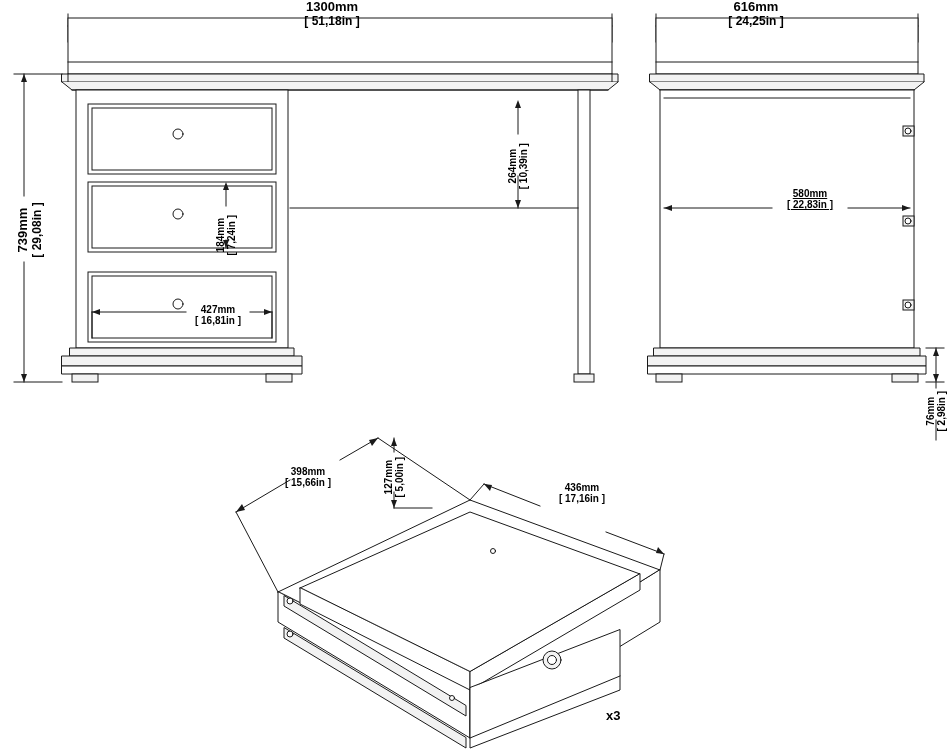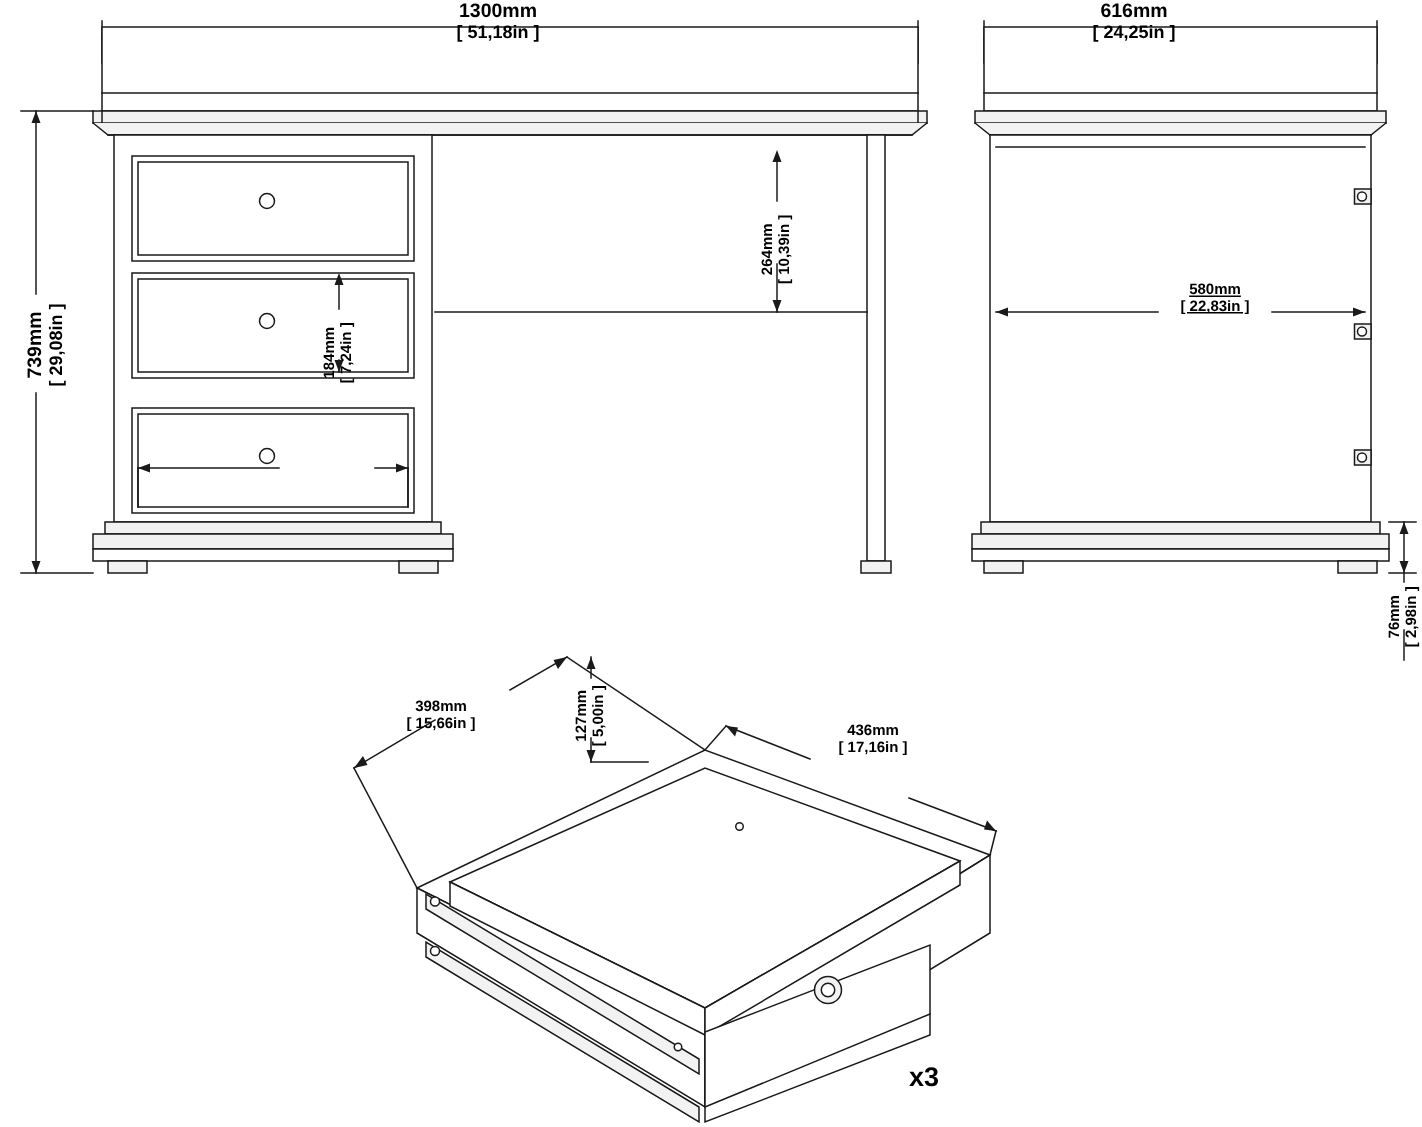"427mm" div.lbl { html: none -> <div> <div>427mm</div> <div>[ 16,81in ]</div> </div> }
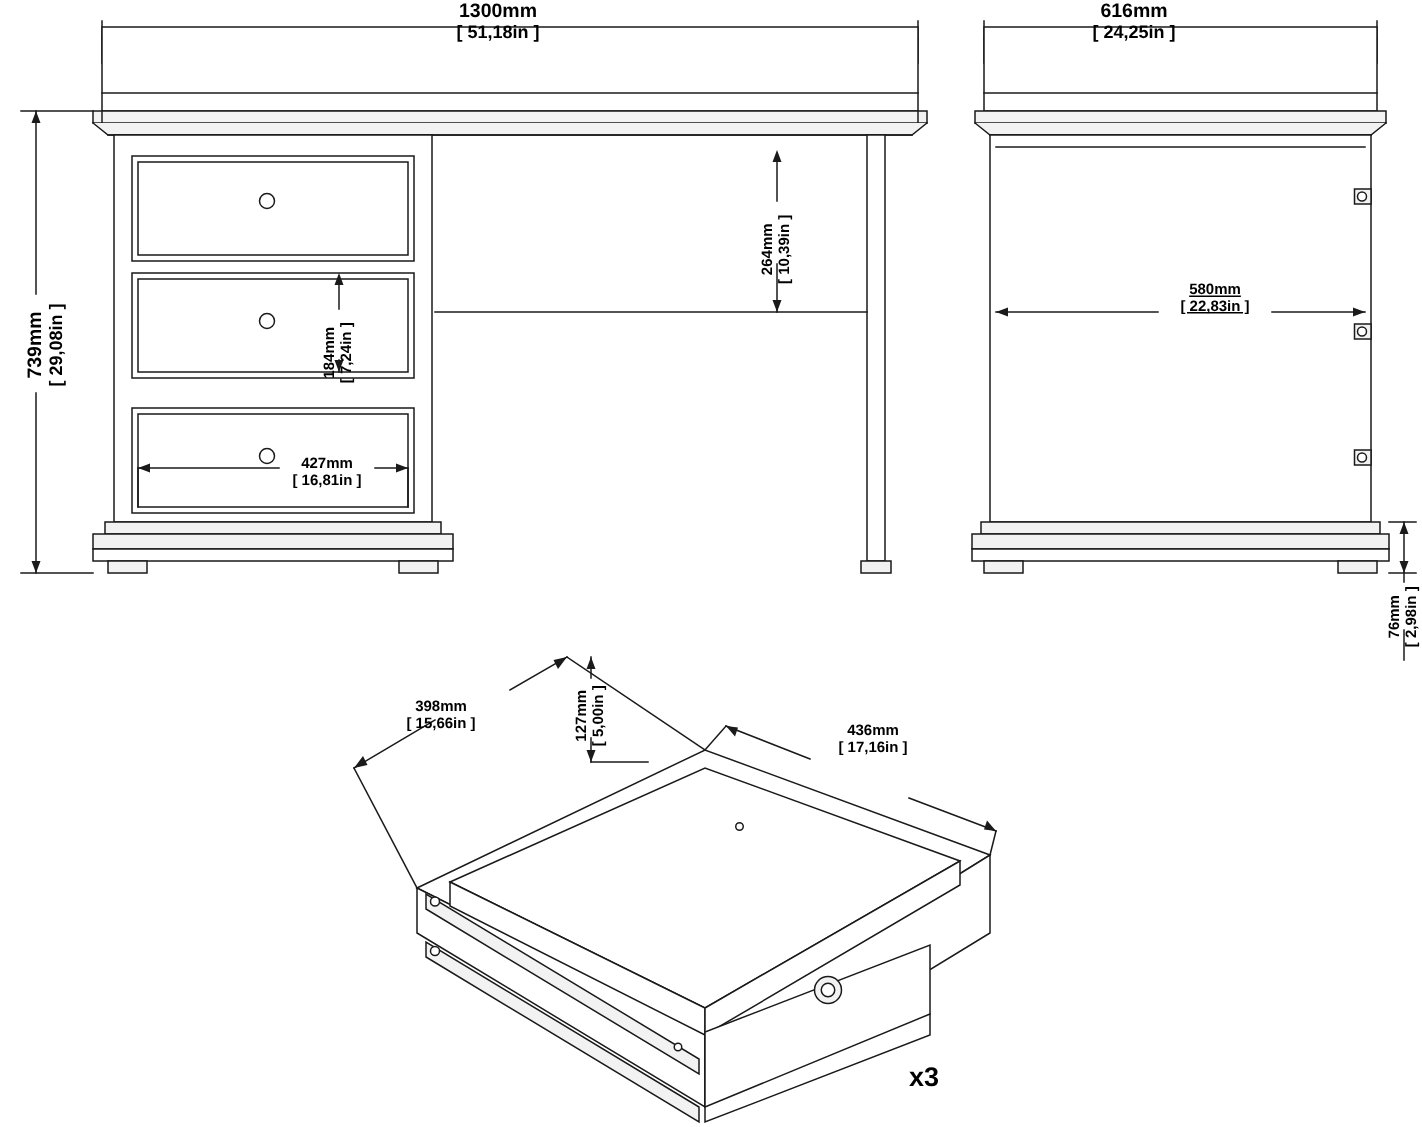"398mm" div.lbl { left: 260px -> 274px }
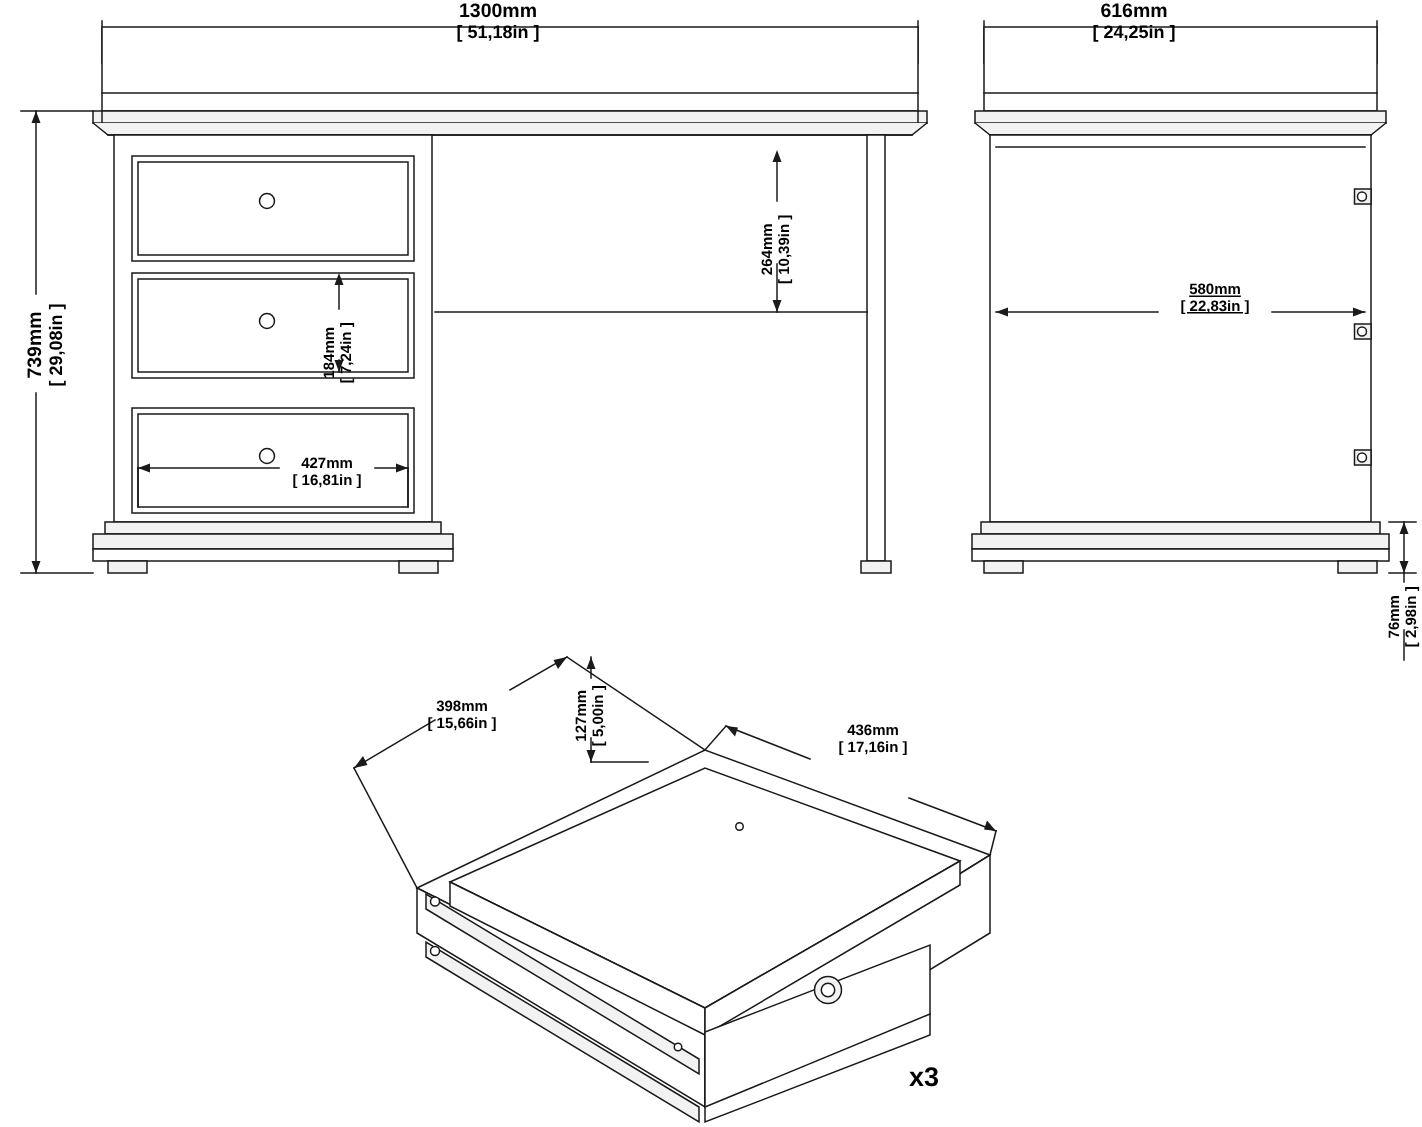"x3" .x3 { font-size: 18px -> 13px }
